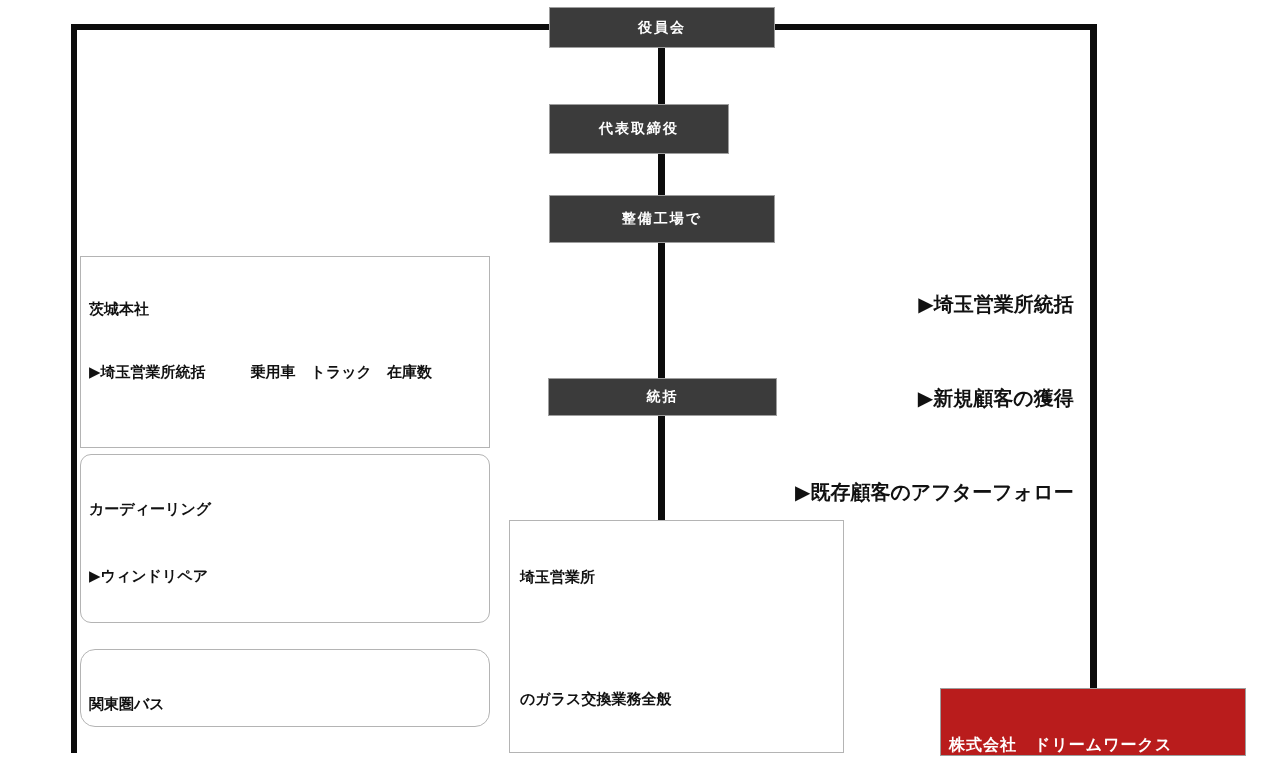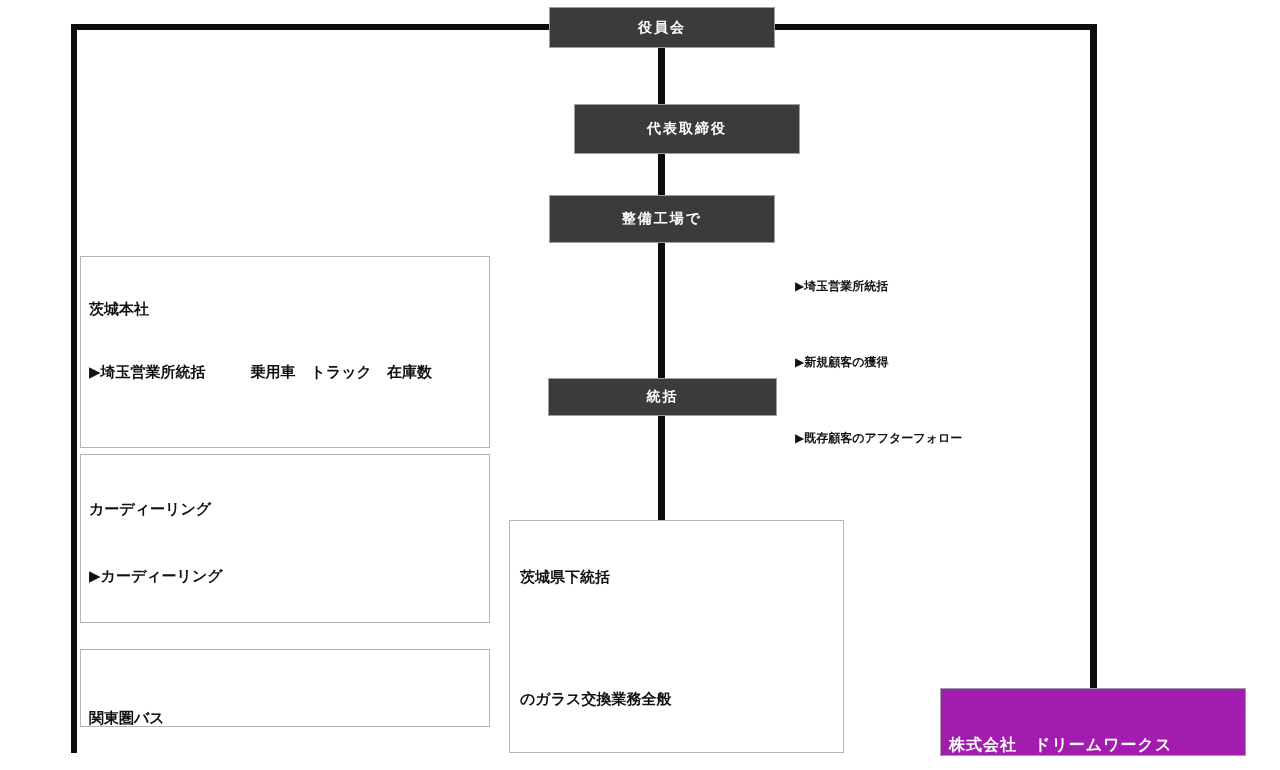"代表取締役" .n-ceo { margin-left: 25px -> none; width: 226px -> 180px }
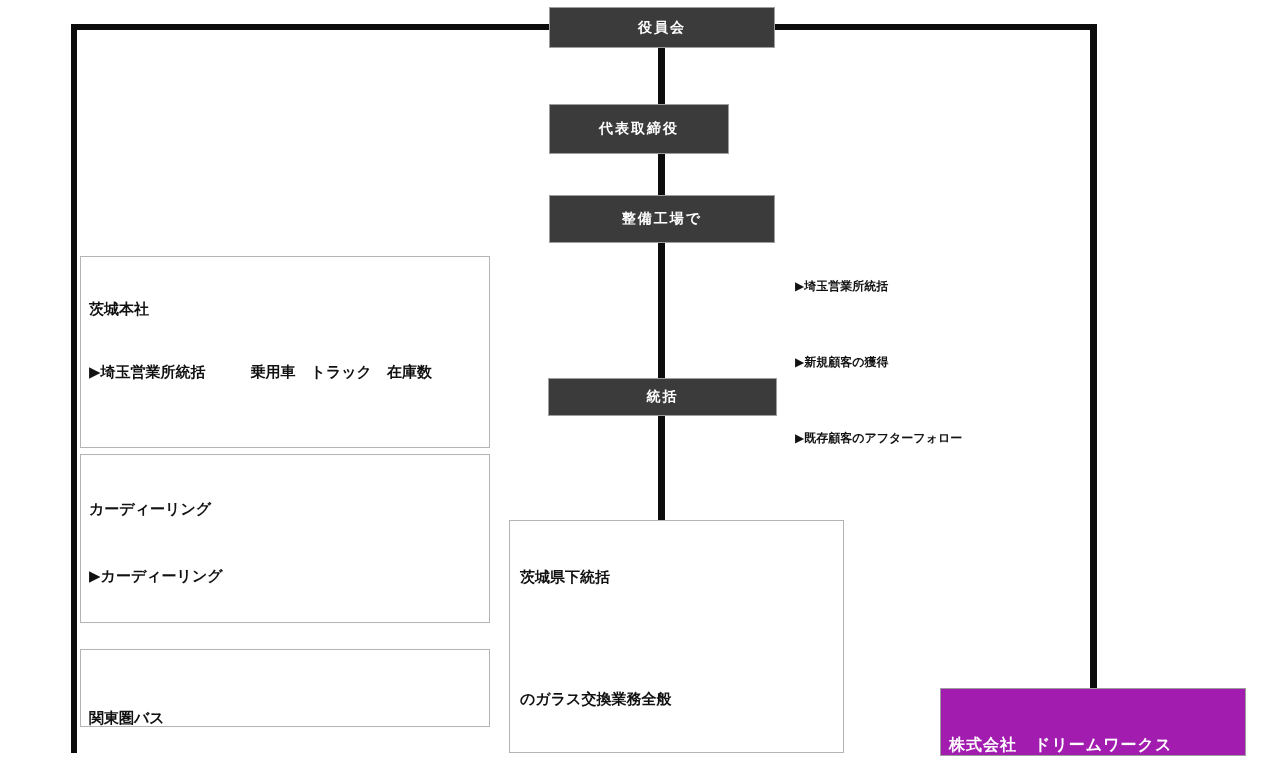"▶埼玉営業所統括" .notes { font-size: 12px -> 20px; text-align: none -> right }
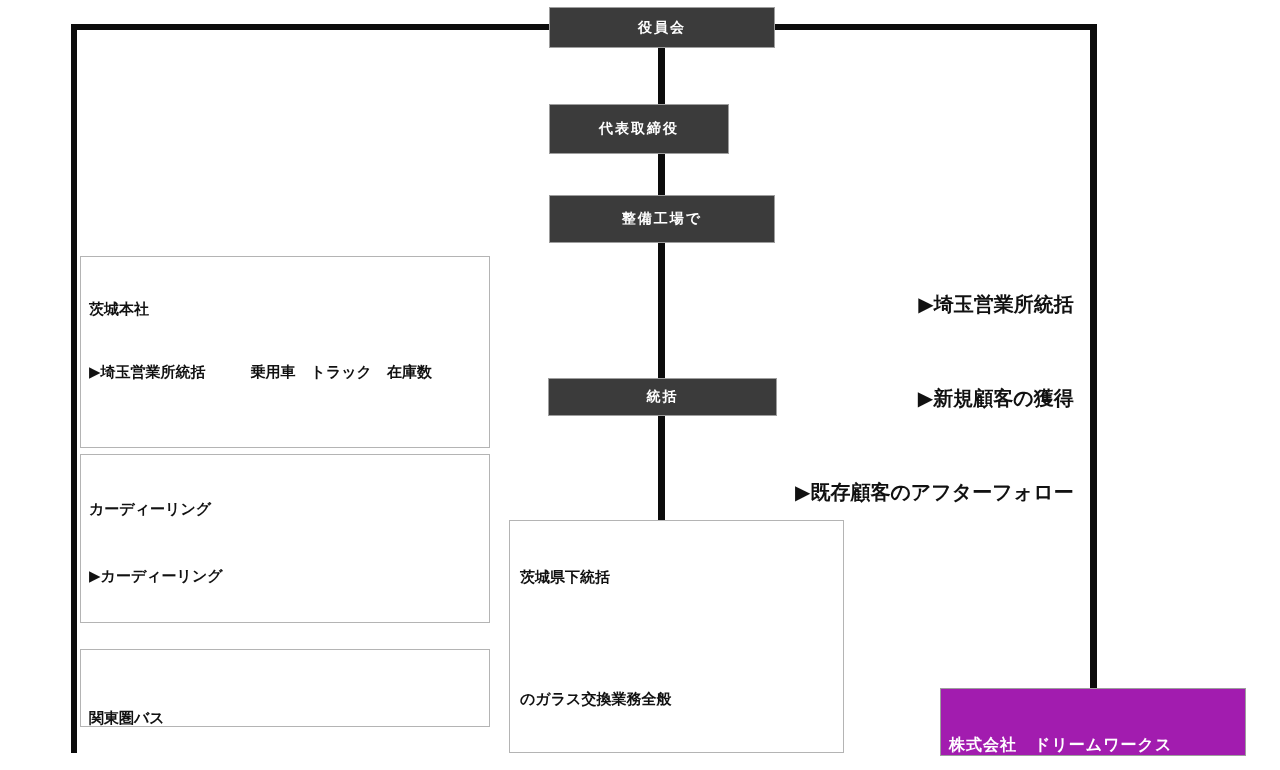"カーディーリング" .b-car { border-radius: none -> 11px }
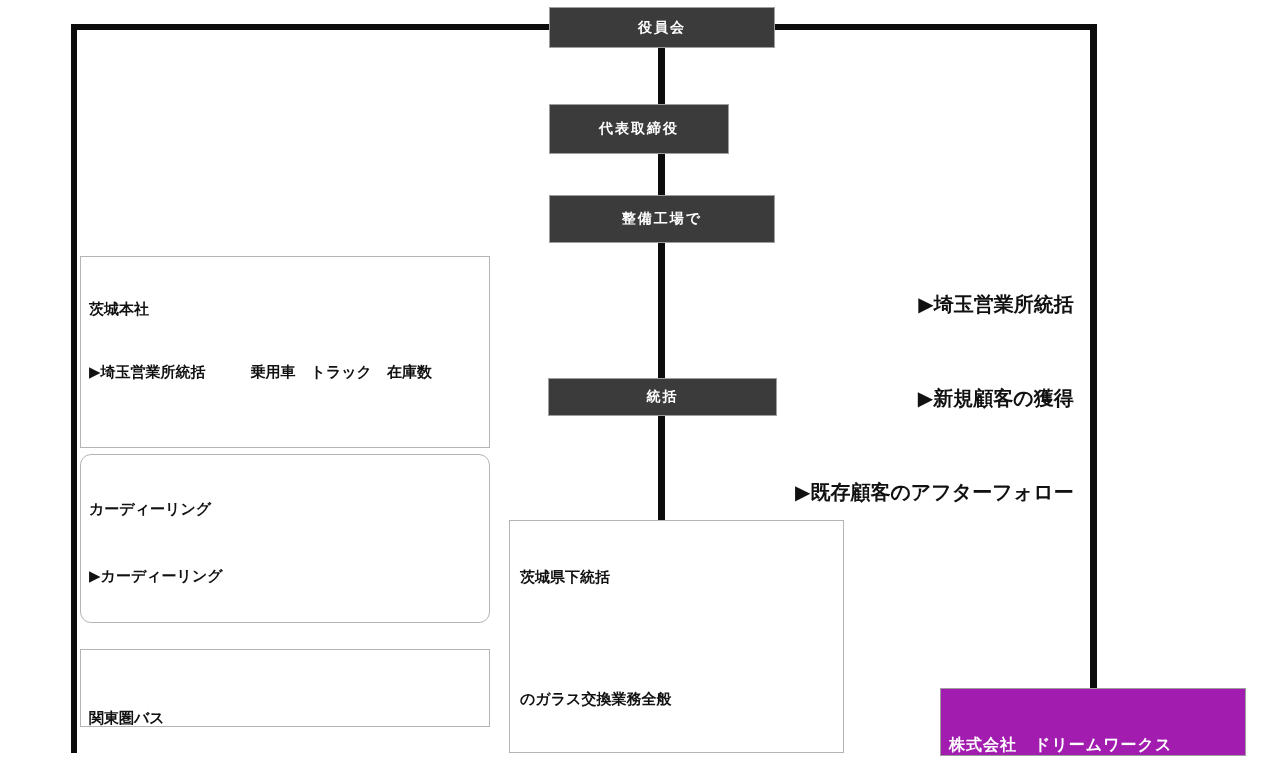"▶カーディーリング" div.tl { text: カーディーリング -> ウィンドリペア }
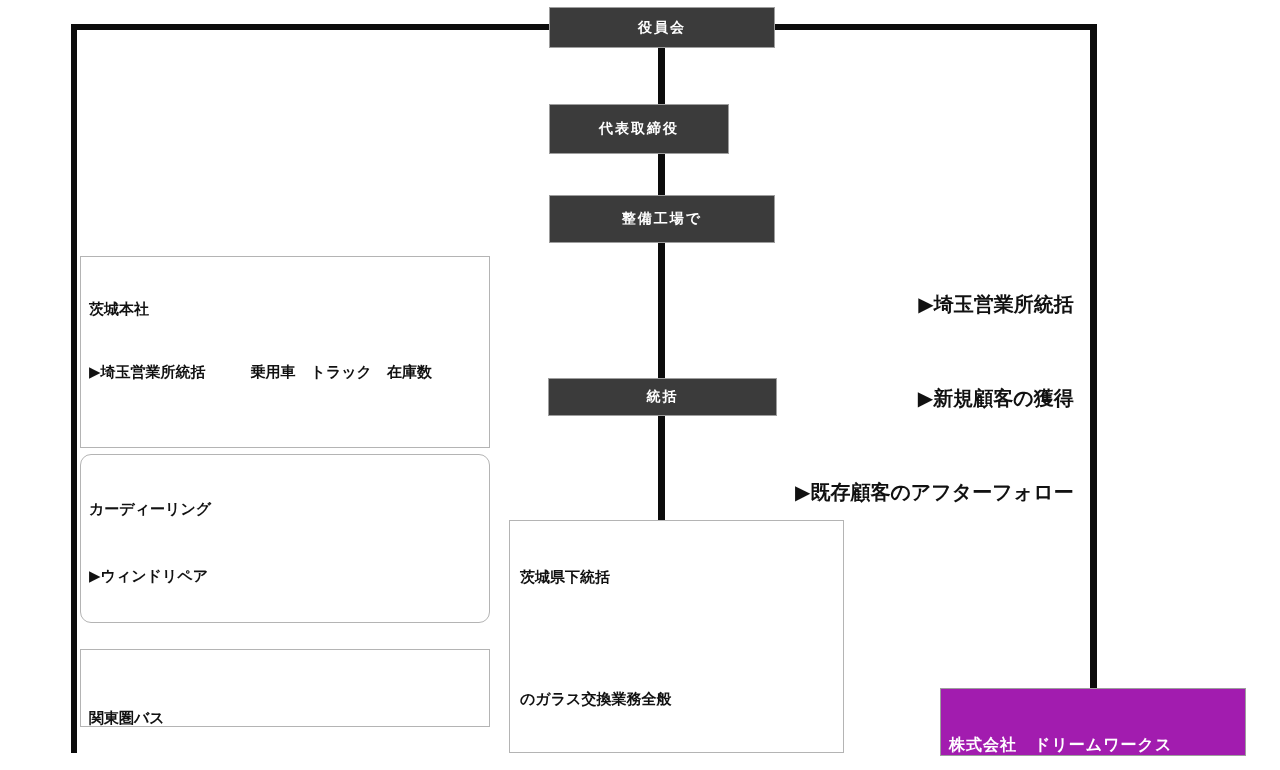"茨城県下統括" div.tl { text: 茨城県下統括 -> 埼玉営業所 }
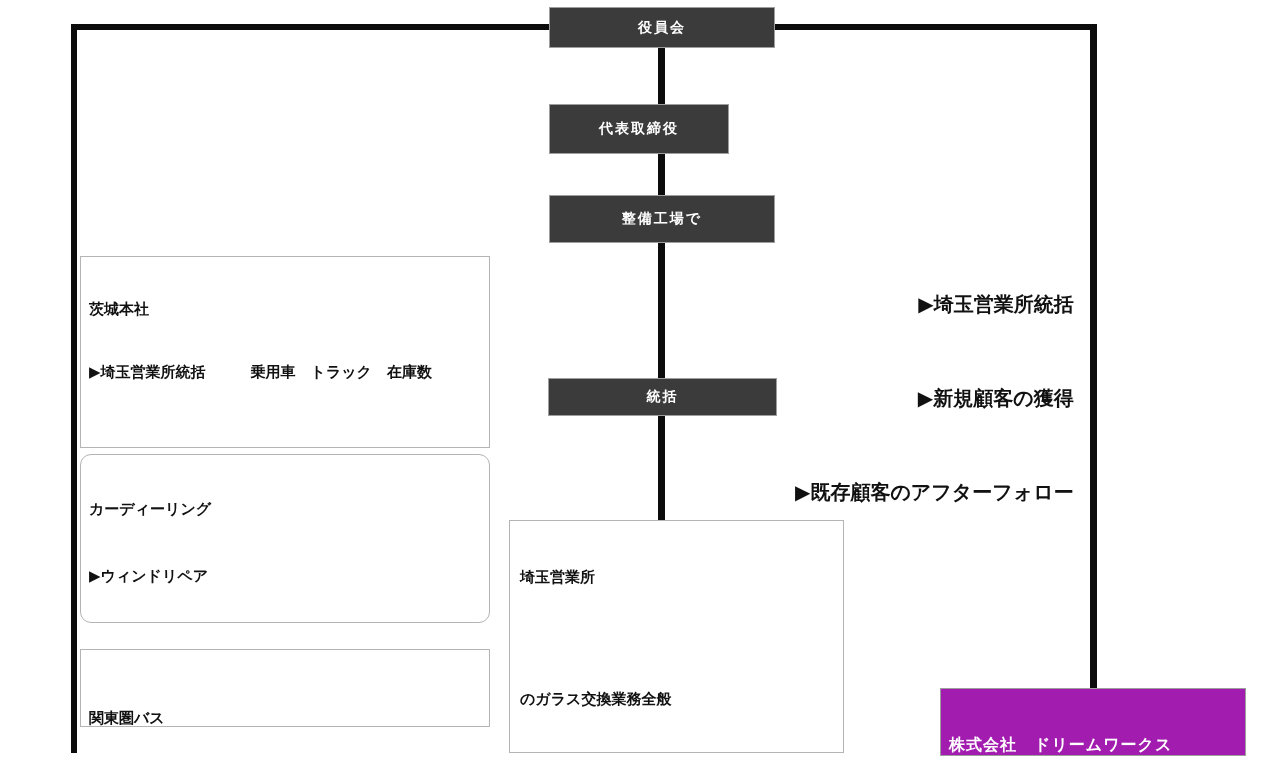"関東圏バス" .b-kanto { border-radius: none -> 15px; padding: 17px 8px -> 3px 8px }
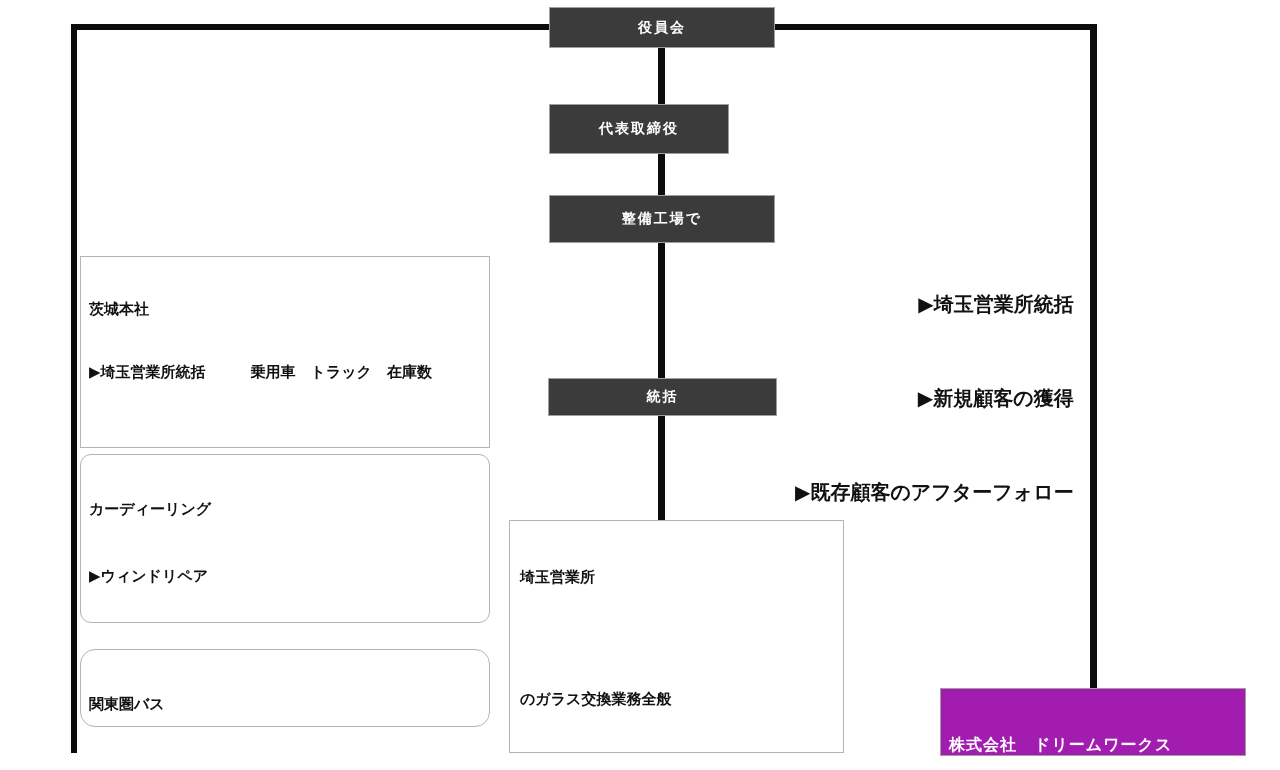"株式会社 ドリームワークス" .hbox { background: #a21caf -> #b91c1c }
